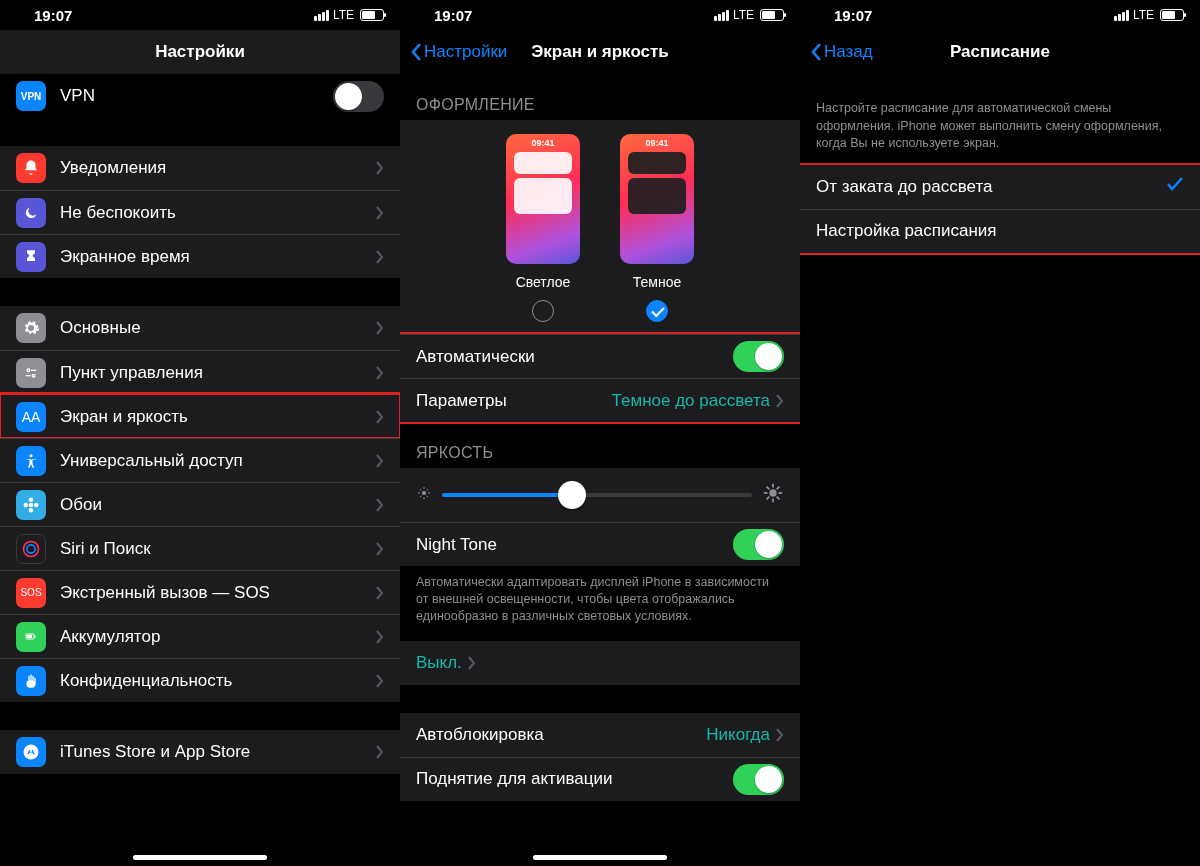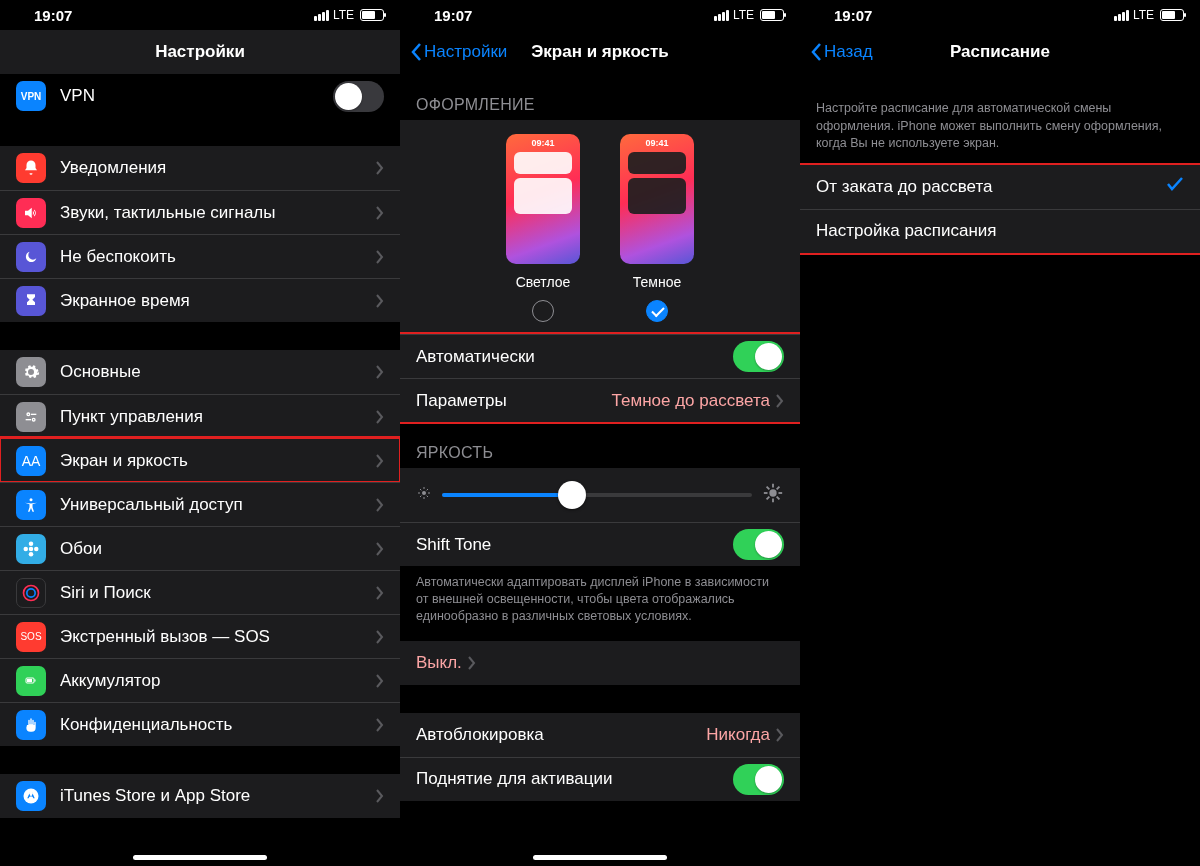"Звуки, тактильные сигналы" div.cell { html: <div> <span> <svg> <path></path> </svg> </span> <span>Звуки, тактильные сигналы</span> <span> <svg> <path></path> </svg> </span> </div> -> none }
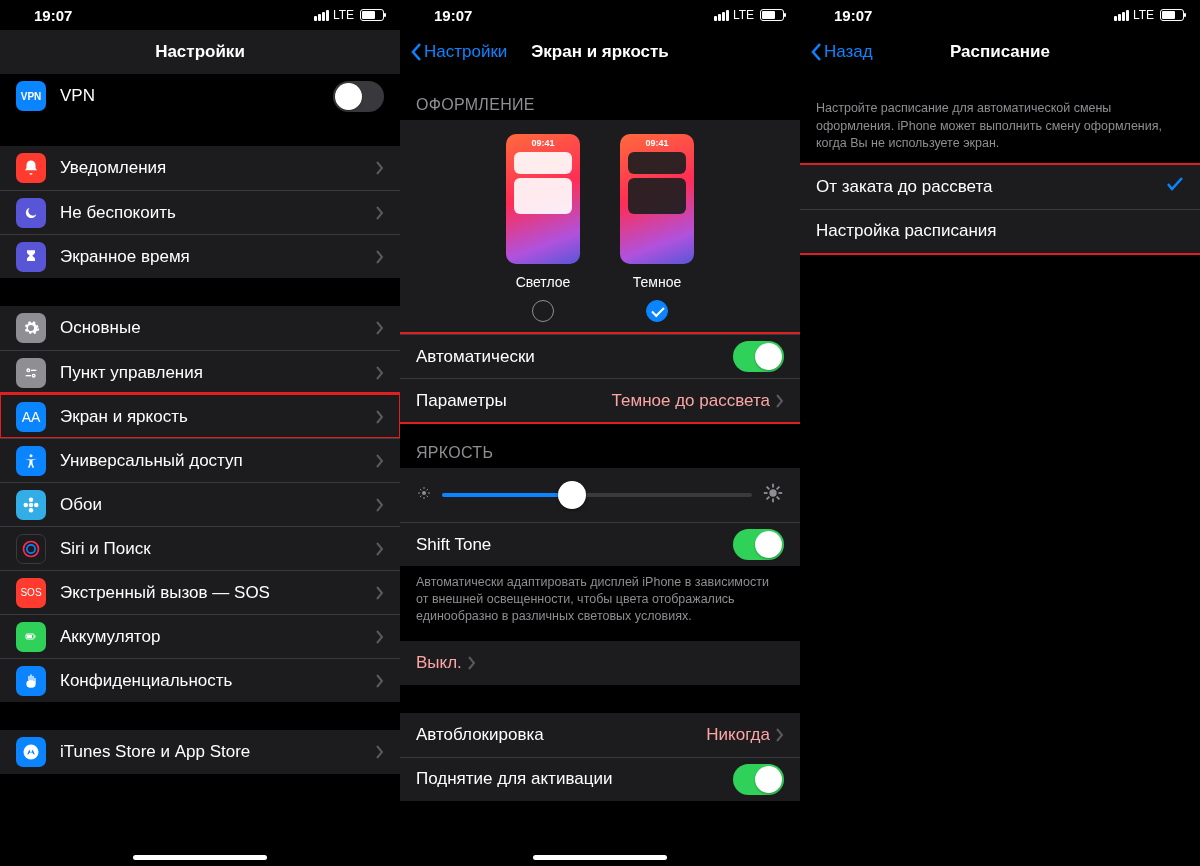"Темное до рассвета" .cell .detail { color: #fca5a5 -> #14b8a6 }
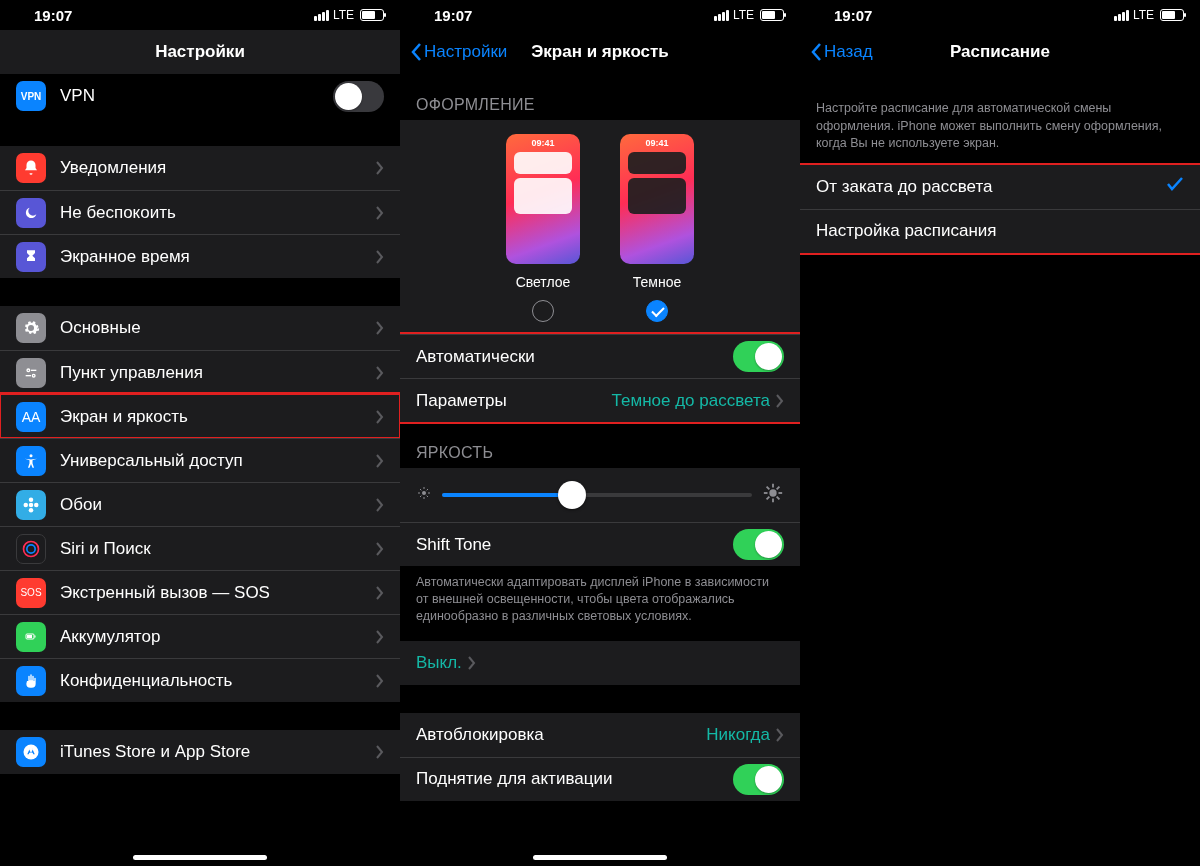"Shift Tone" span.label { text: Shift -> Night }
